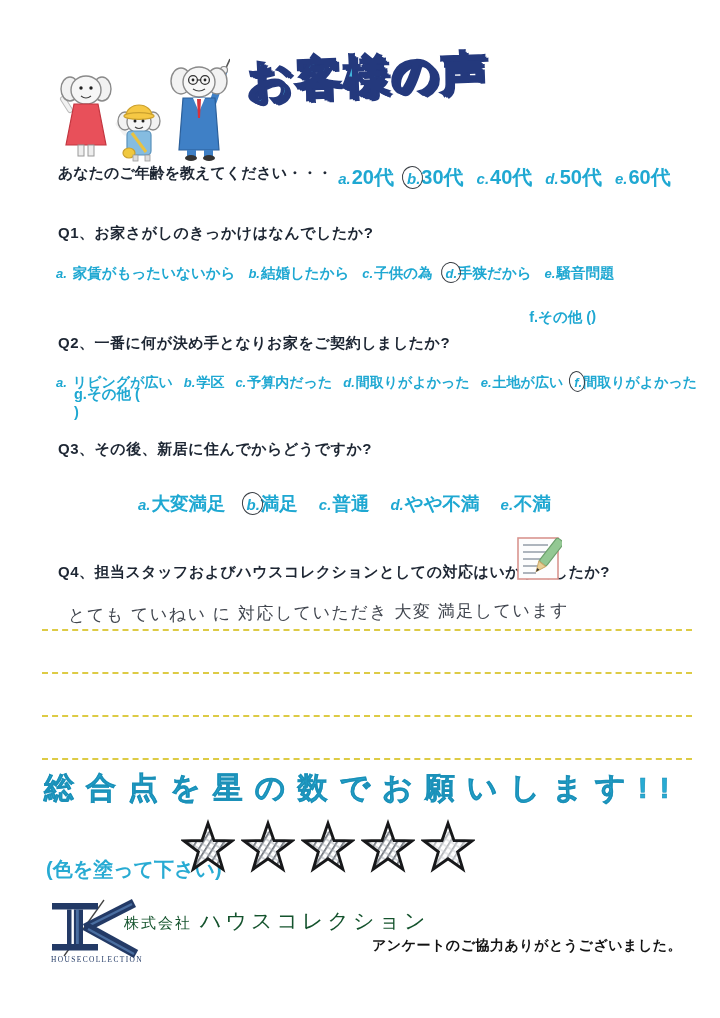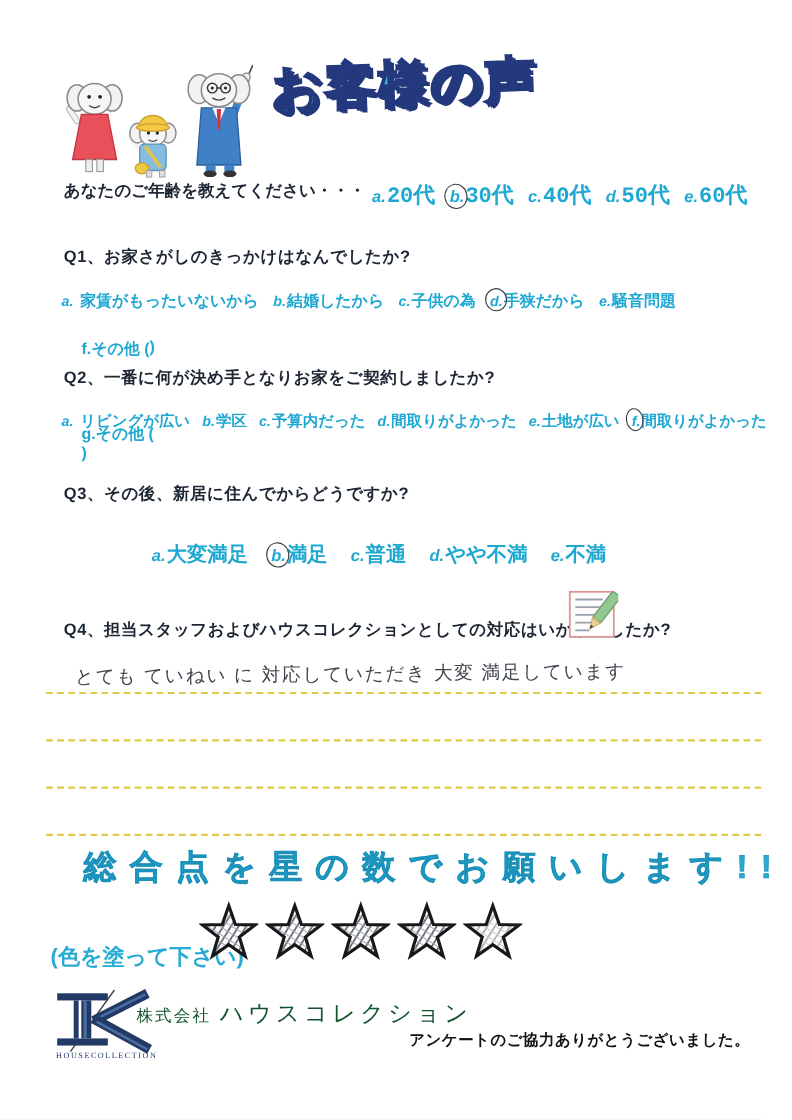"20代" .opt .l { font-family: Liberation Mono, monospace -> none }
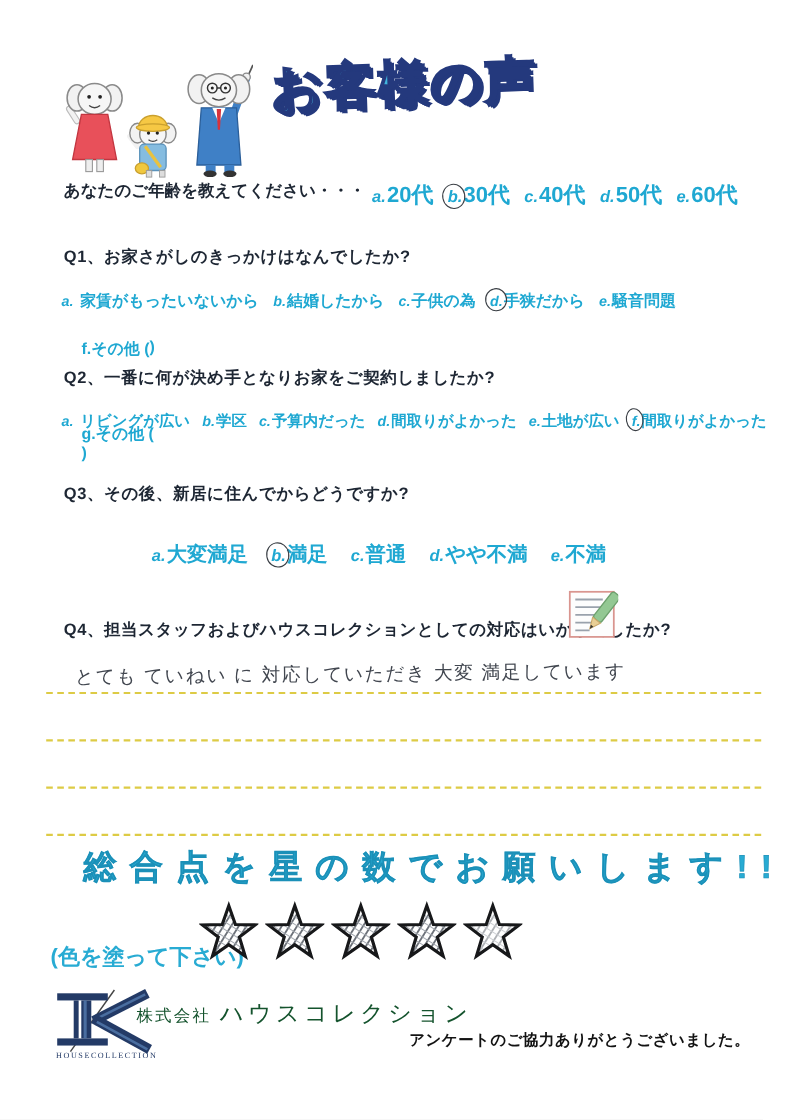"f.その他 (" .other-row { justify-content: flex-start -> flex-end }
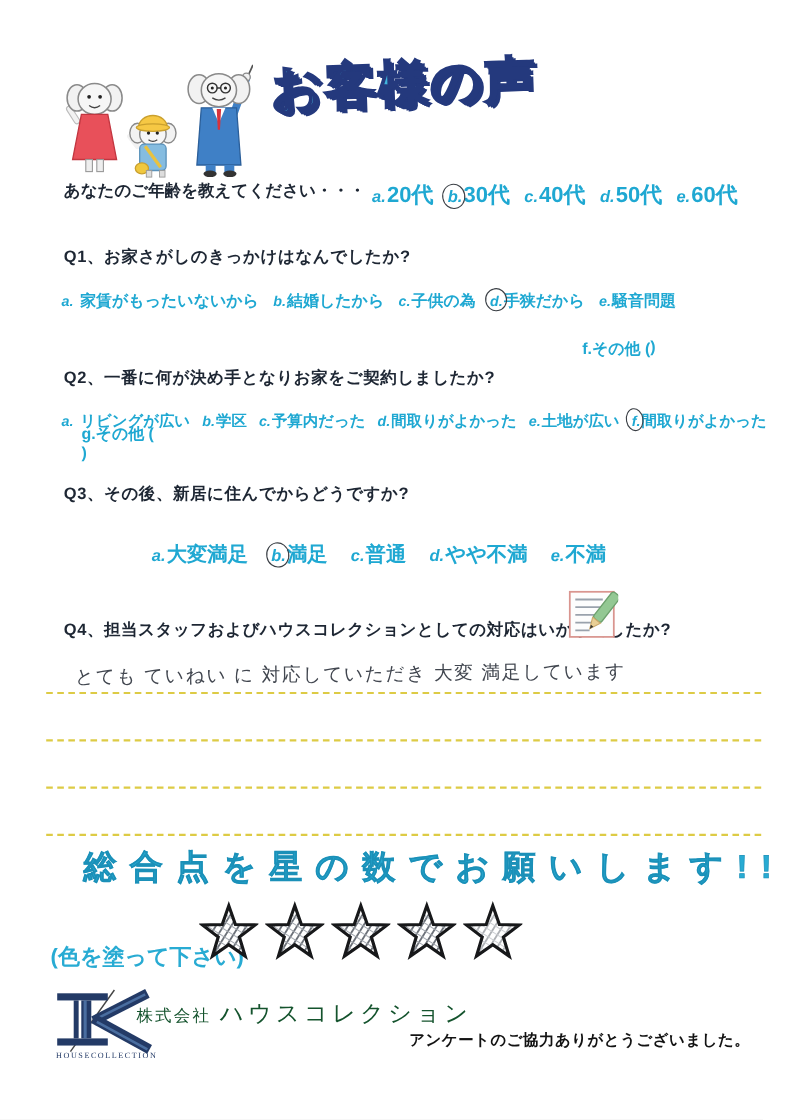"総合点を星の数でお願いします!!" .rating-heading { margin-left: 32px -> none }
